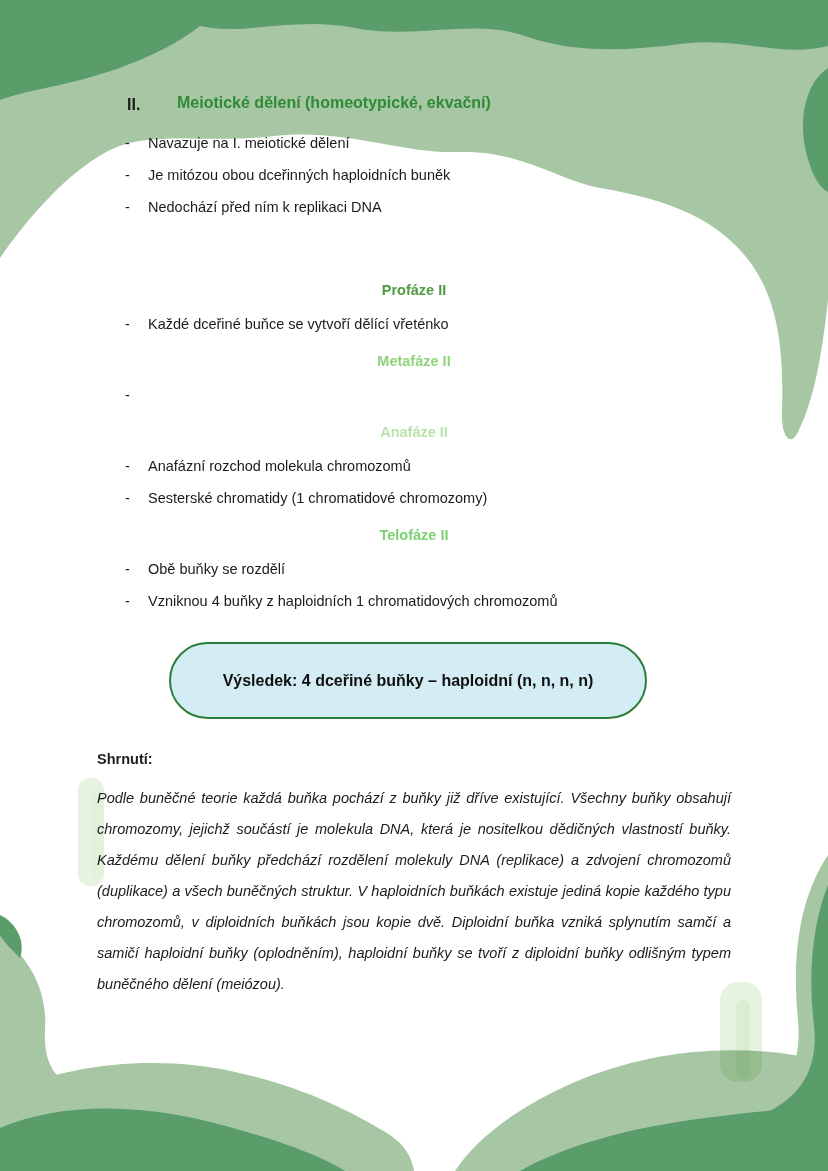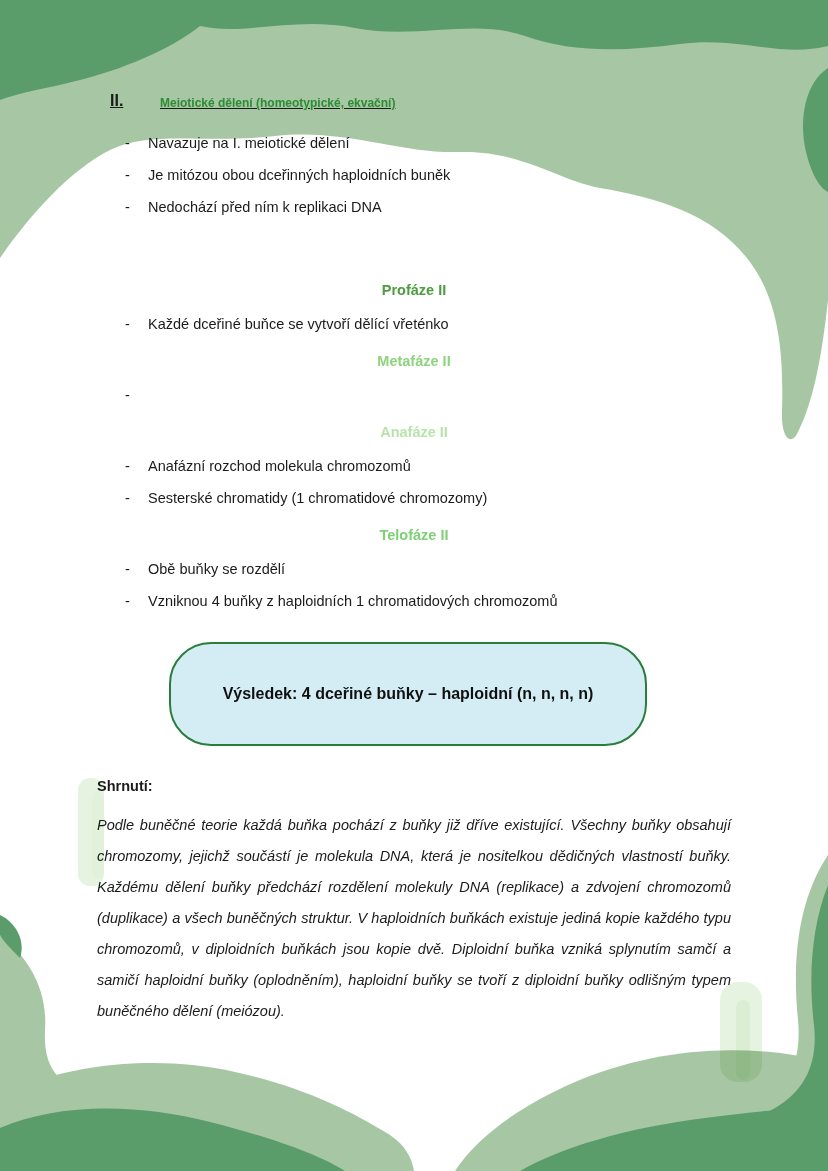"II." .title-row { align-items: flex-start -> flex-end; margin: 0 0 14px 13px -> 0 0 14px 30px; text-decoration: underline -> none }
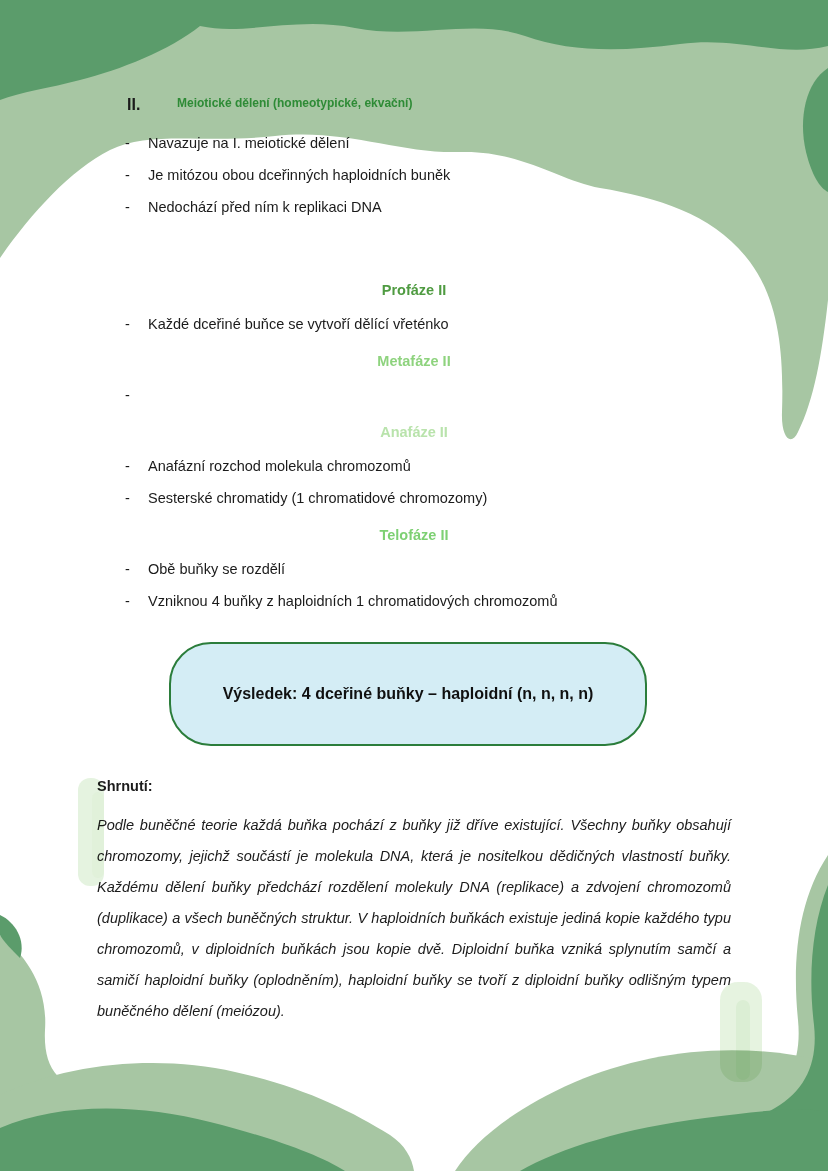"Meiotické dělení (homeotypické, ekvační)" .title-row h1 { font-size: 12px -> 16px }
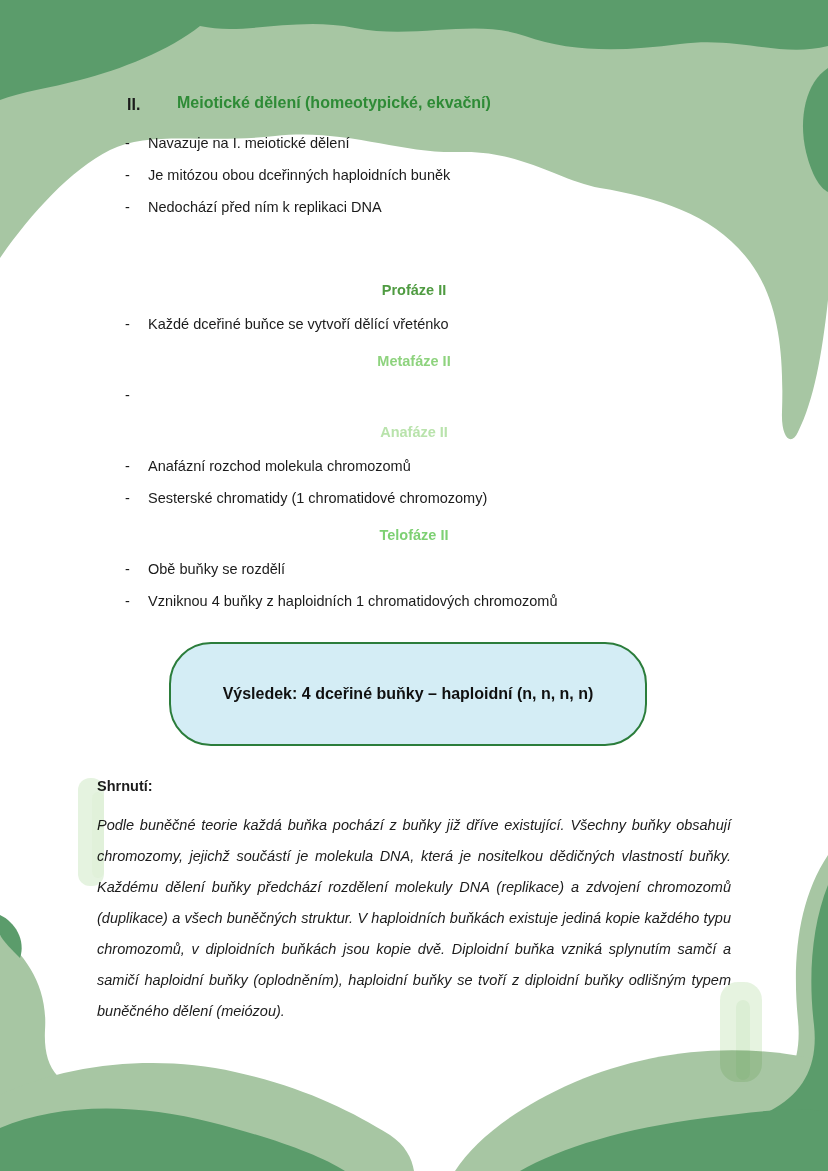"Výsledek: 4 dceřiné buňky –" .result-box { height: 104px -> 77px }
